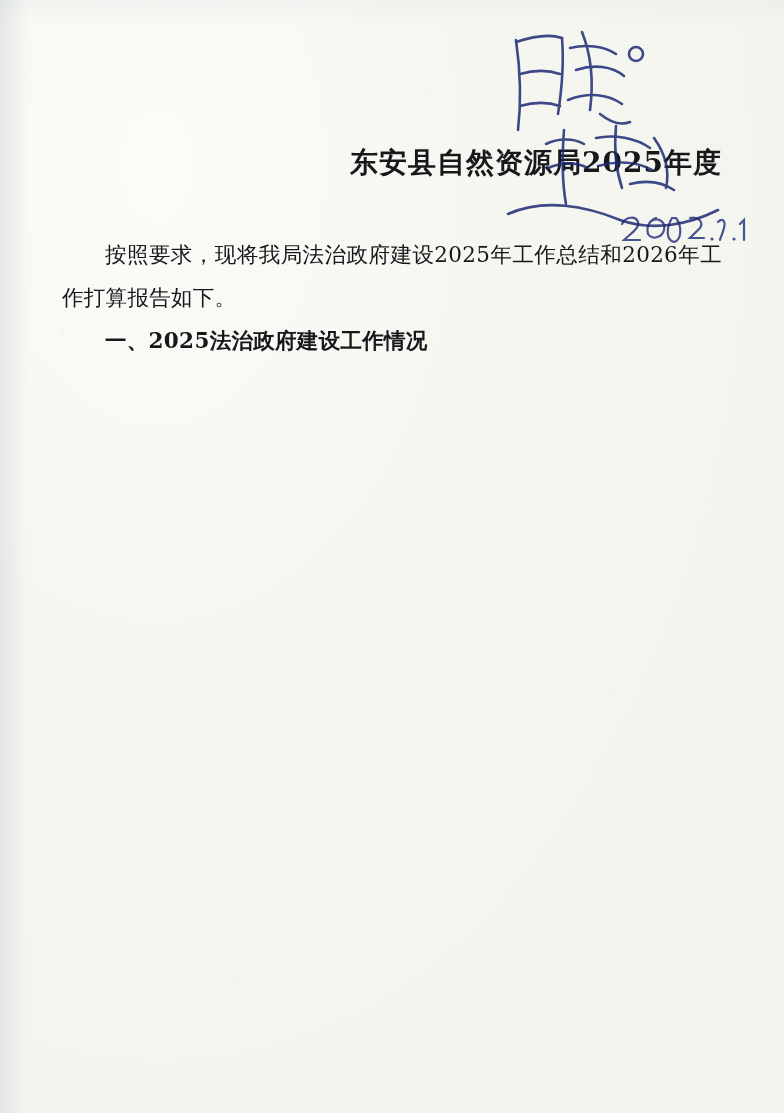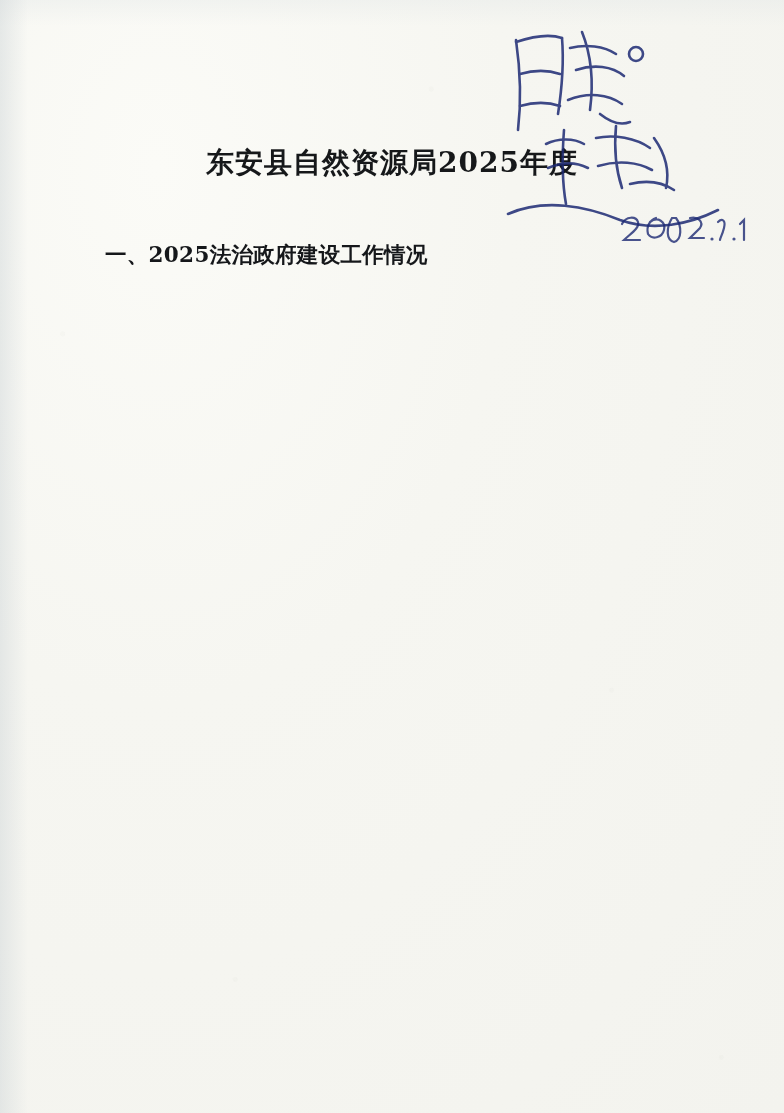"东安县自然资源局2025年度" .doc-title { text-align: center -> right }
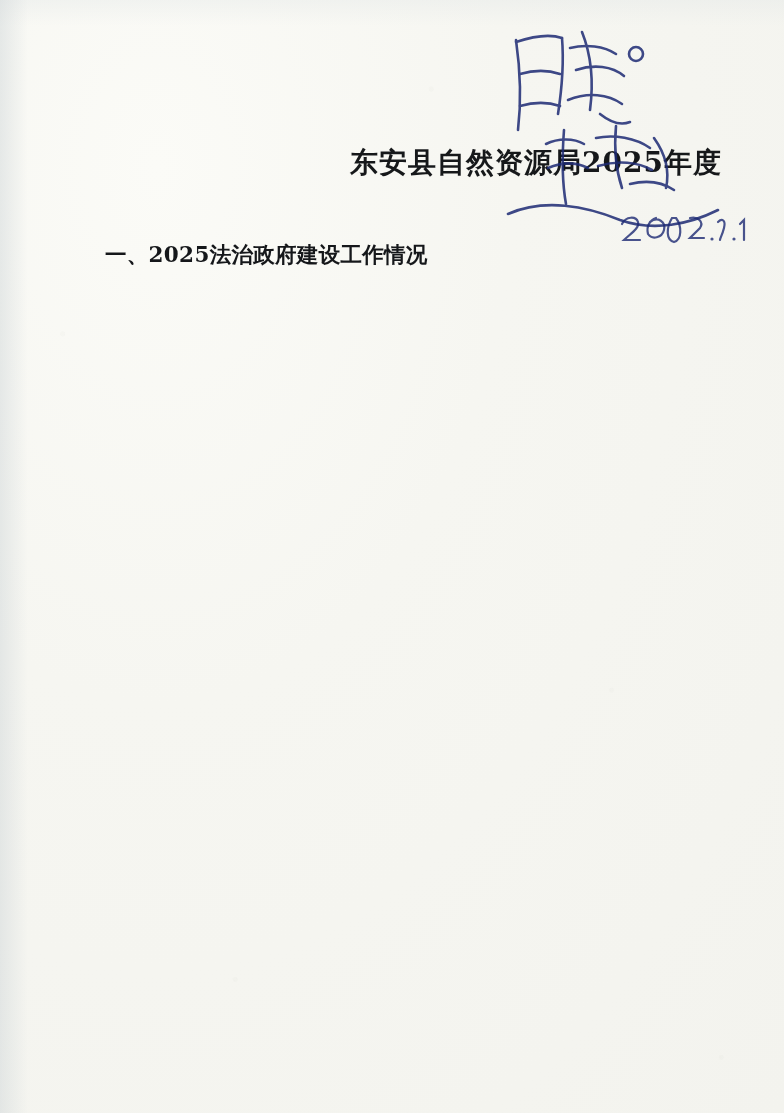"按照要求，现将我局法治政府建设2025年工作总结和2026年工作打算报告如下。" p.para { html: none -> <p>按照要求，现将我局法治政府建设2025年工作总结和2026年工作打算报告如下。</p> }
